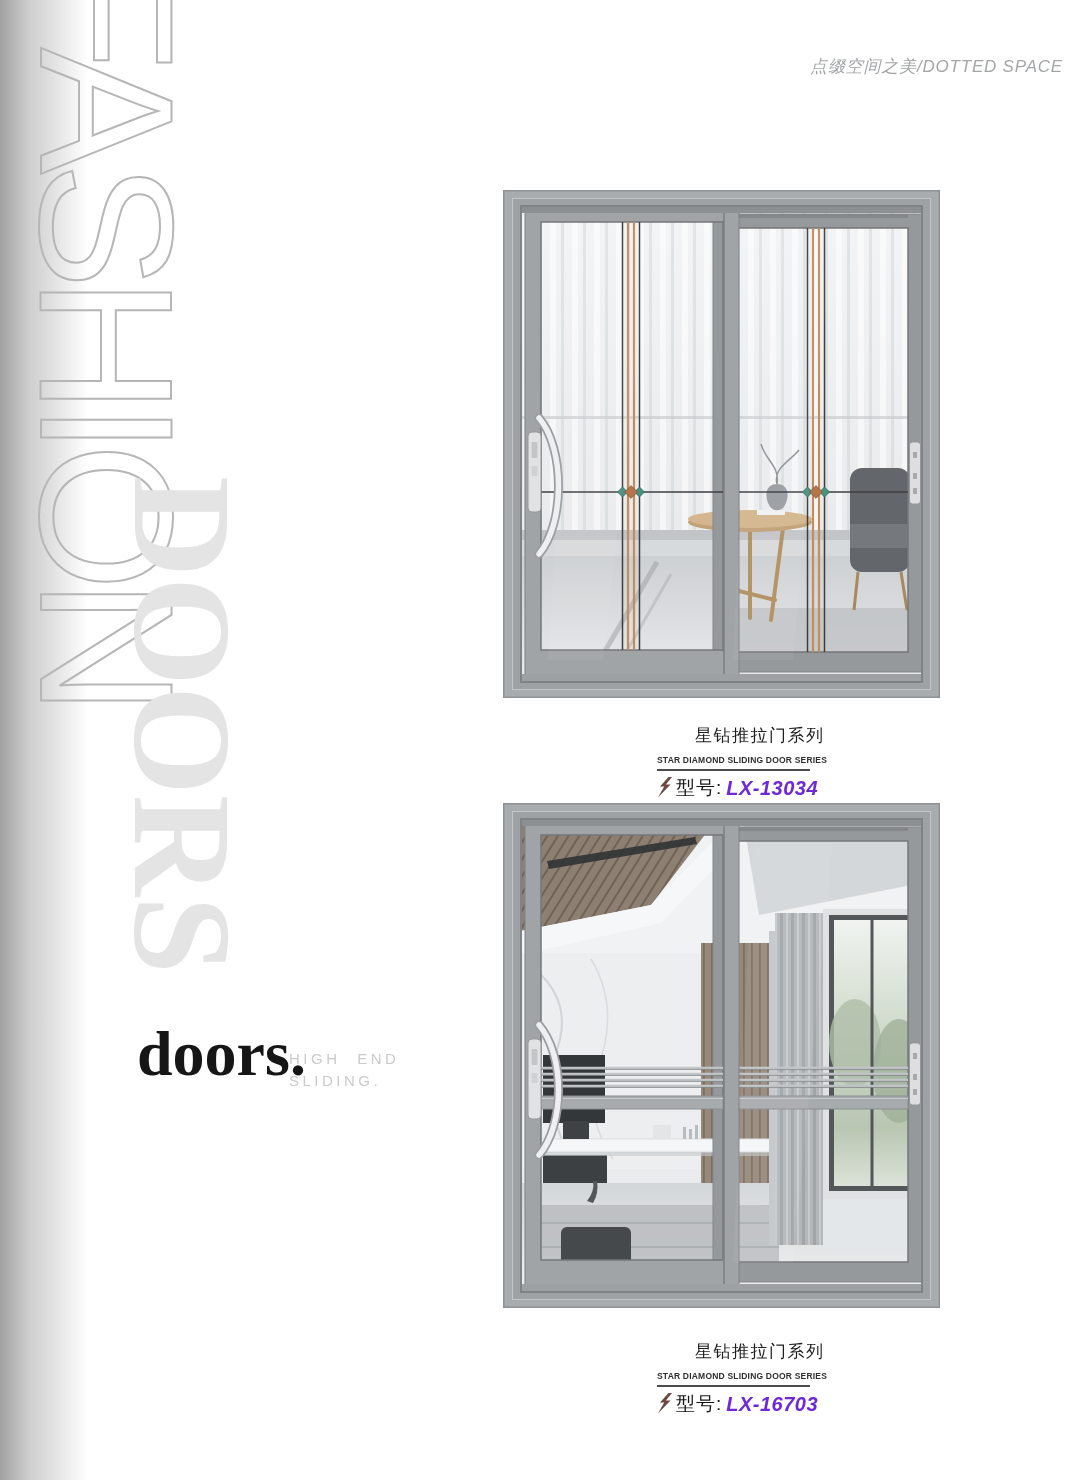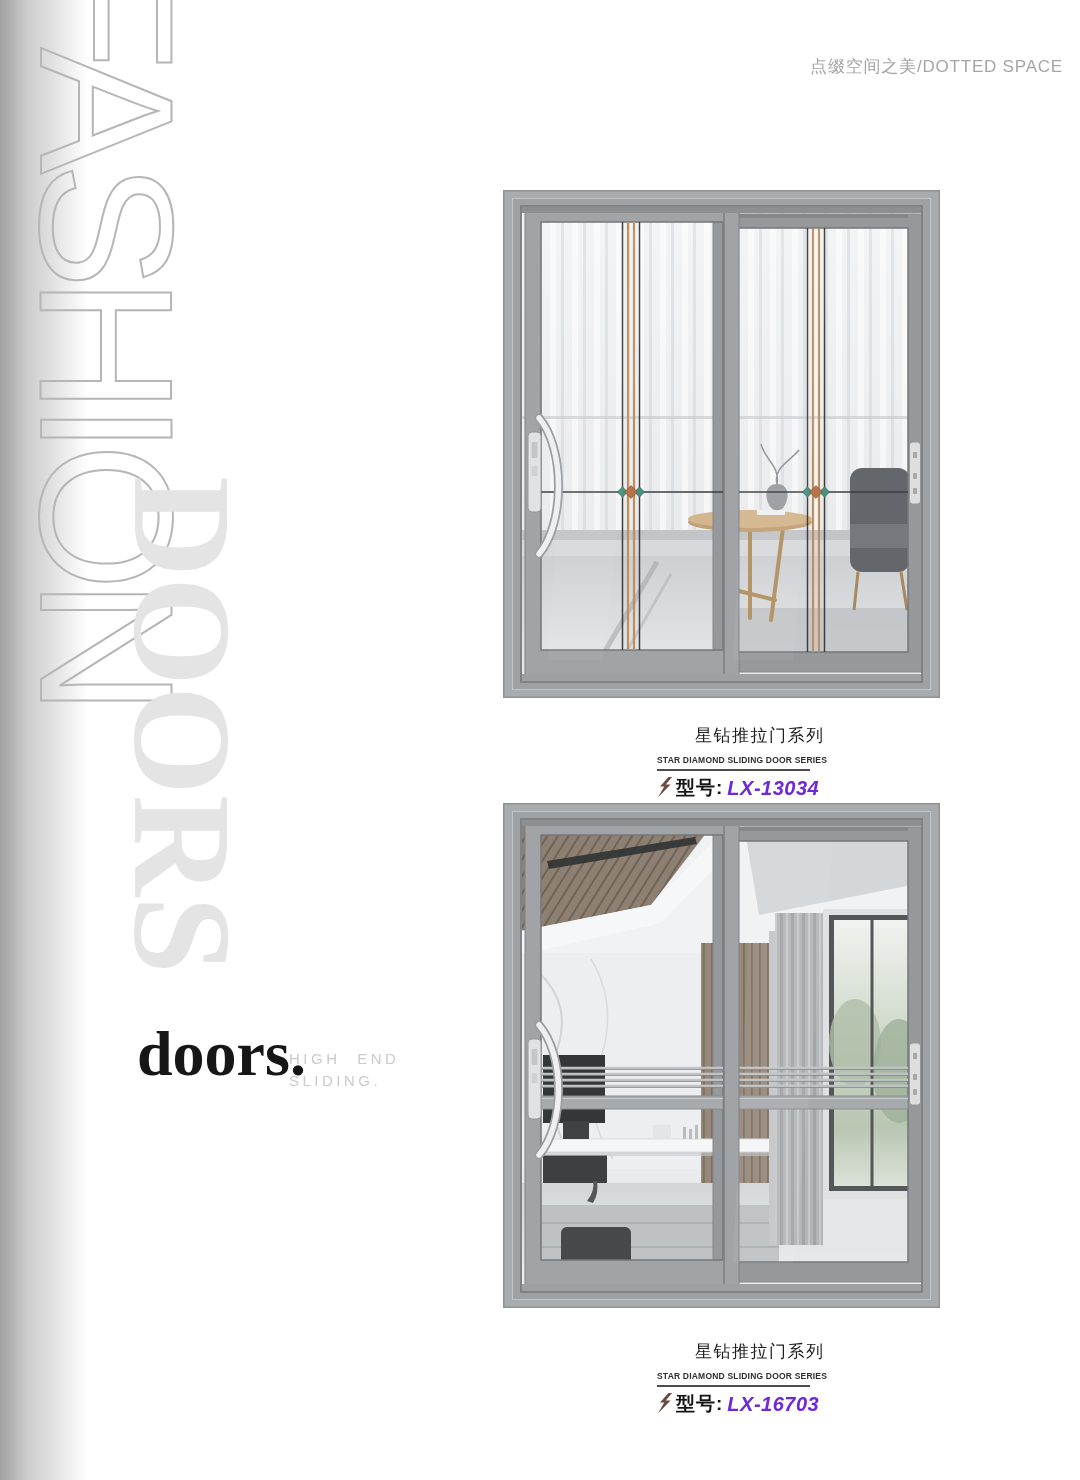"点缀空间之美/DOTTED SPACE" .header .l2 { font-style: none -> italic }
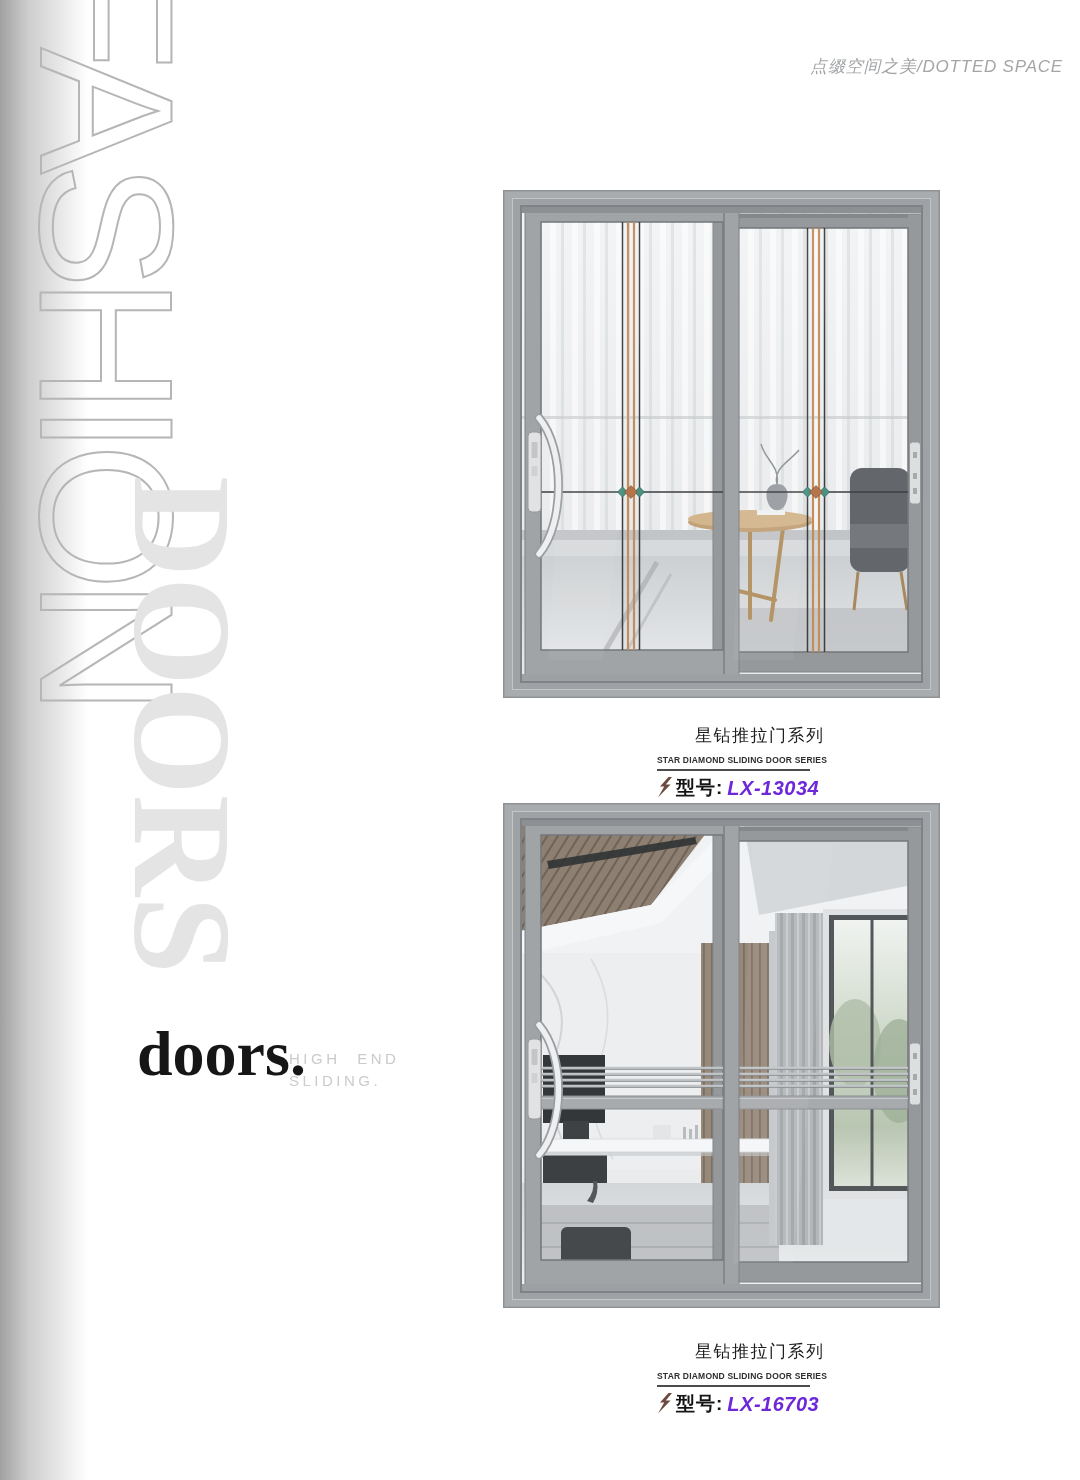"型号:" .plabel .model .ml { font-weight: 700 -> 400 }
